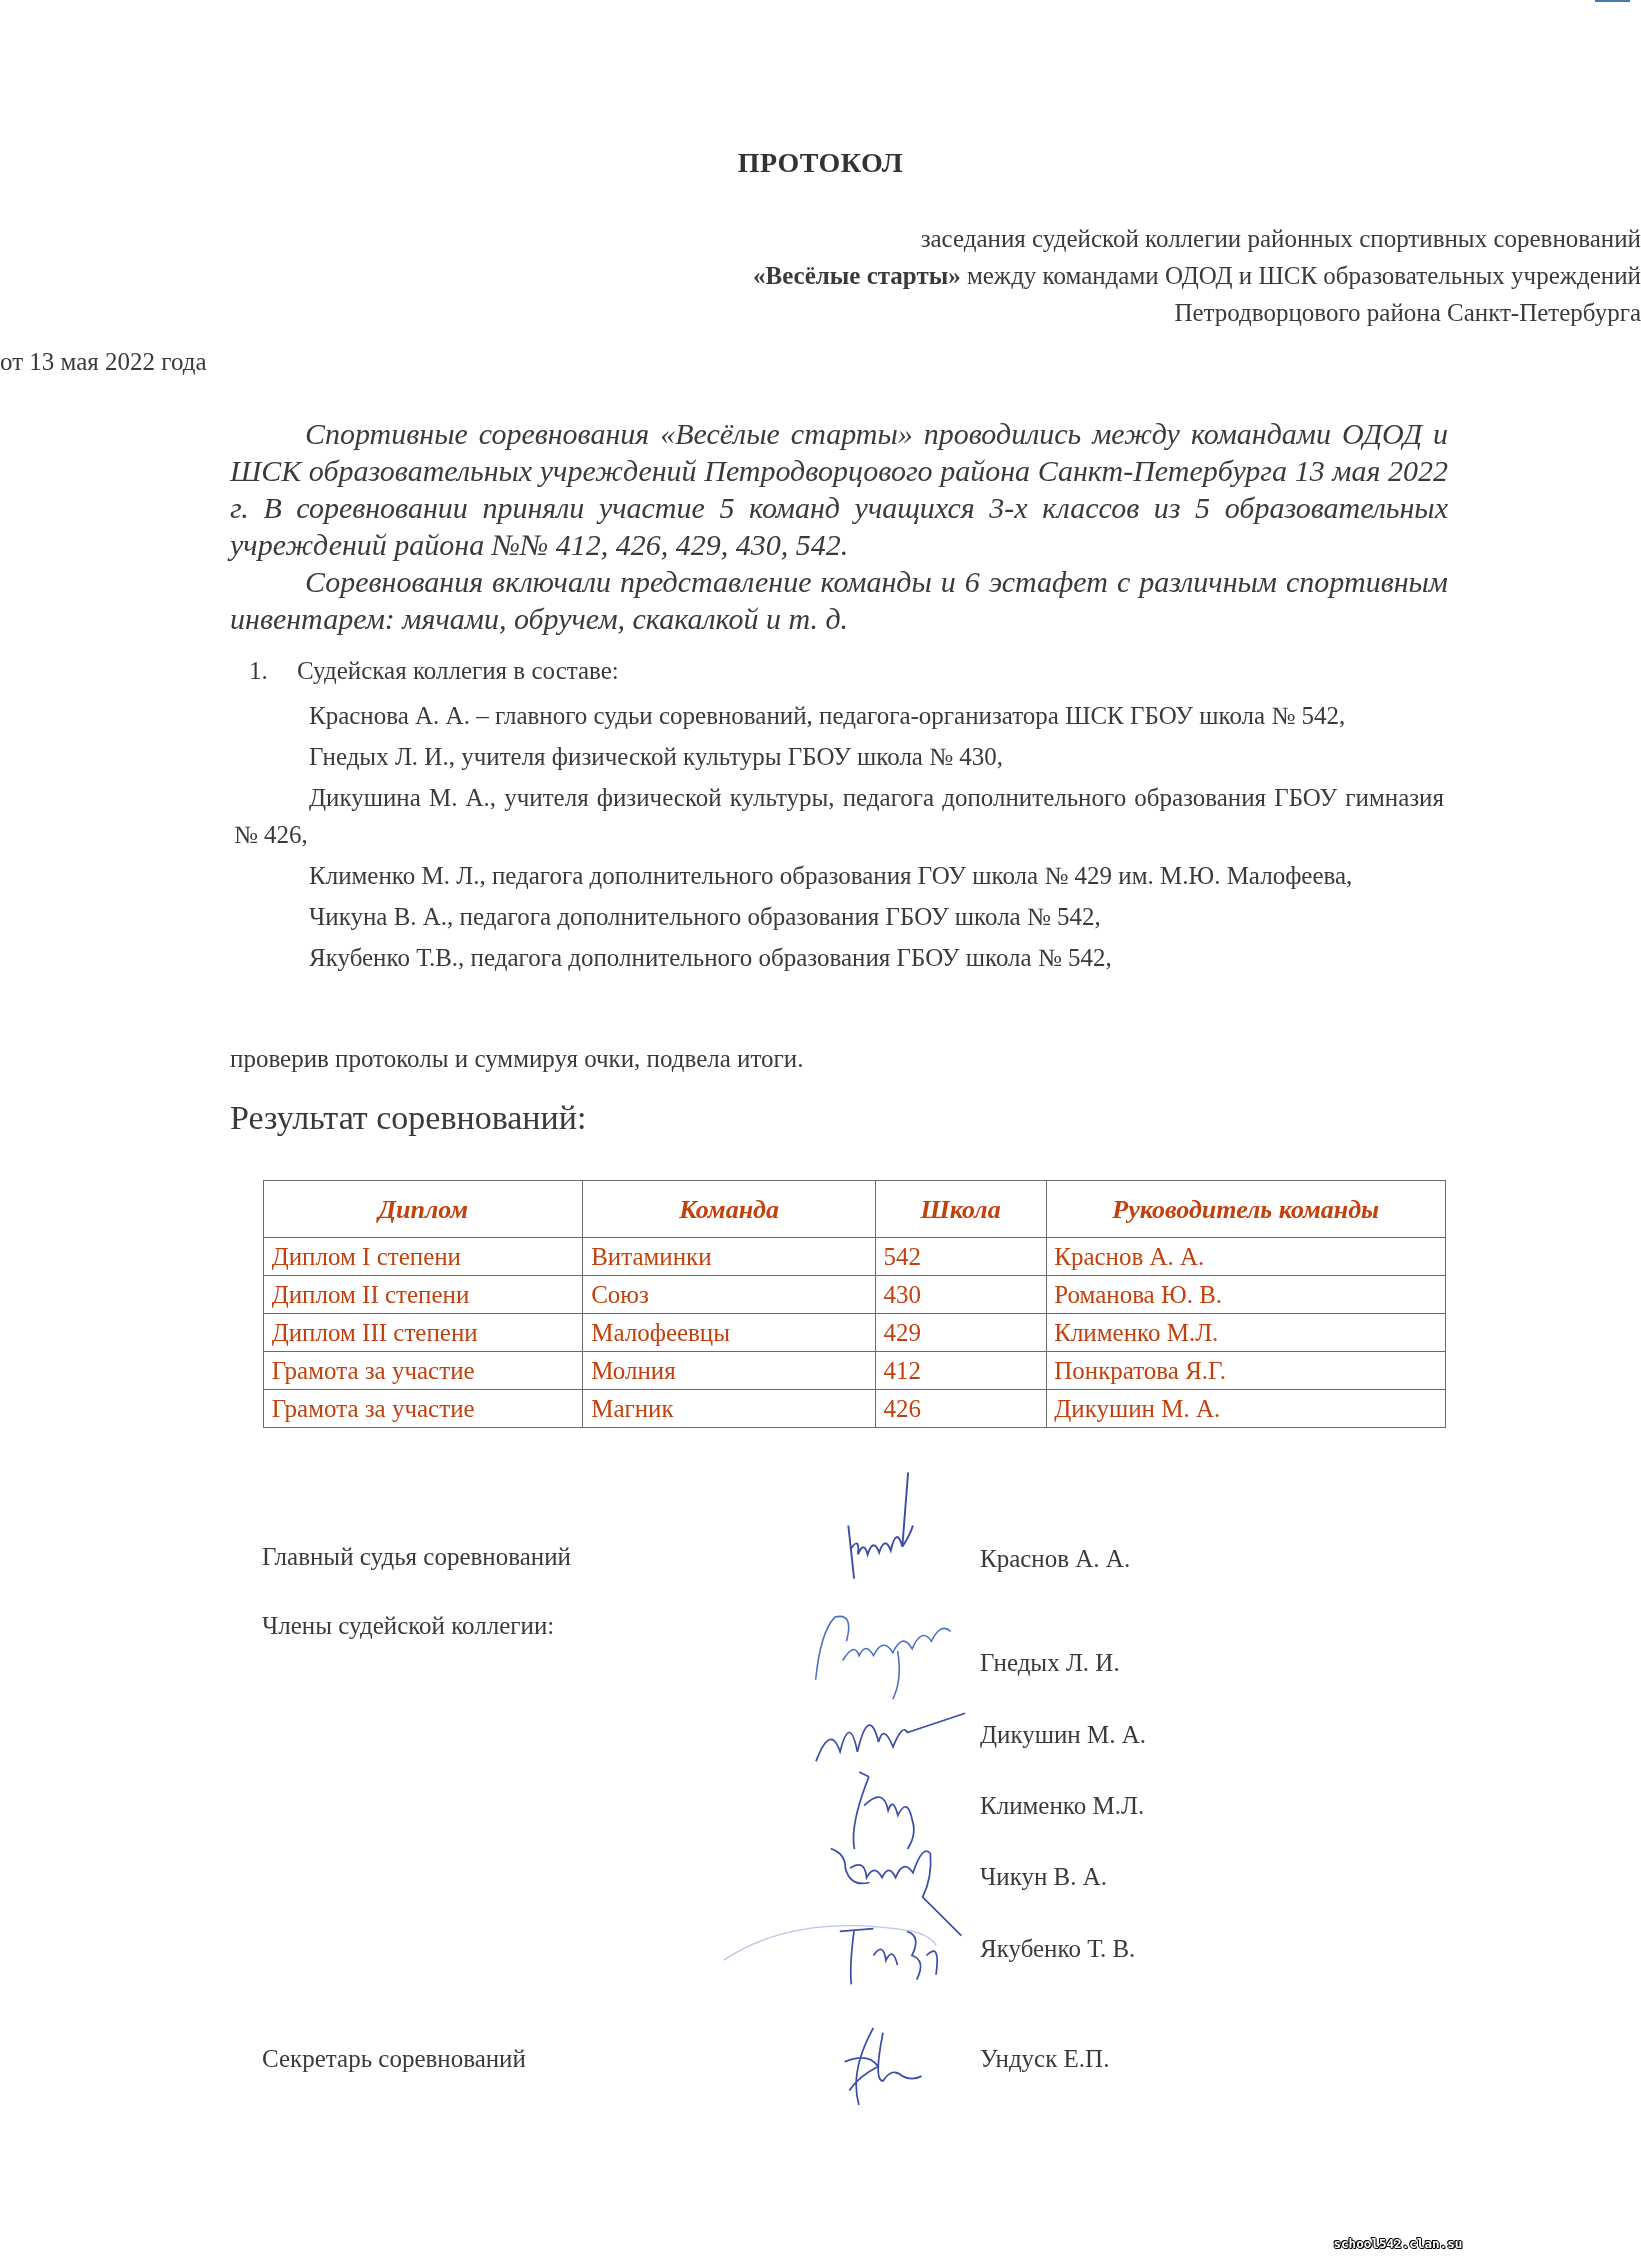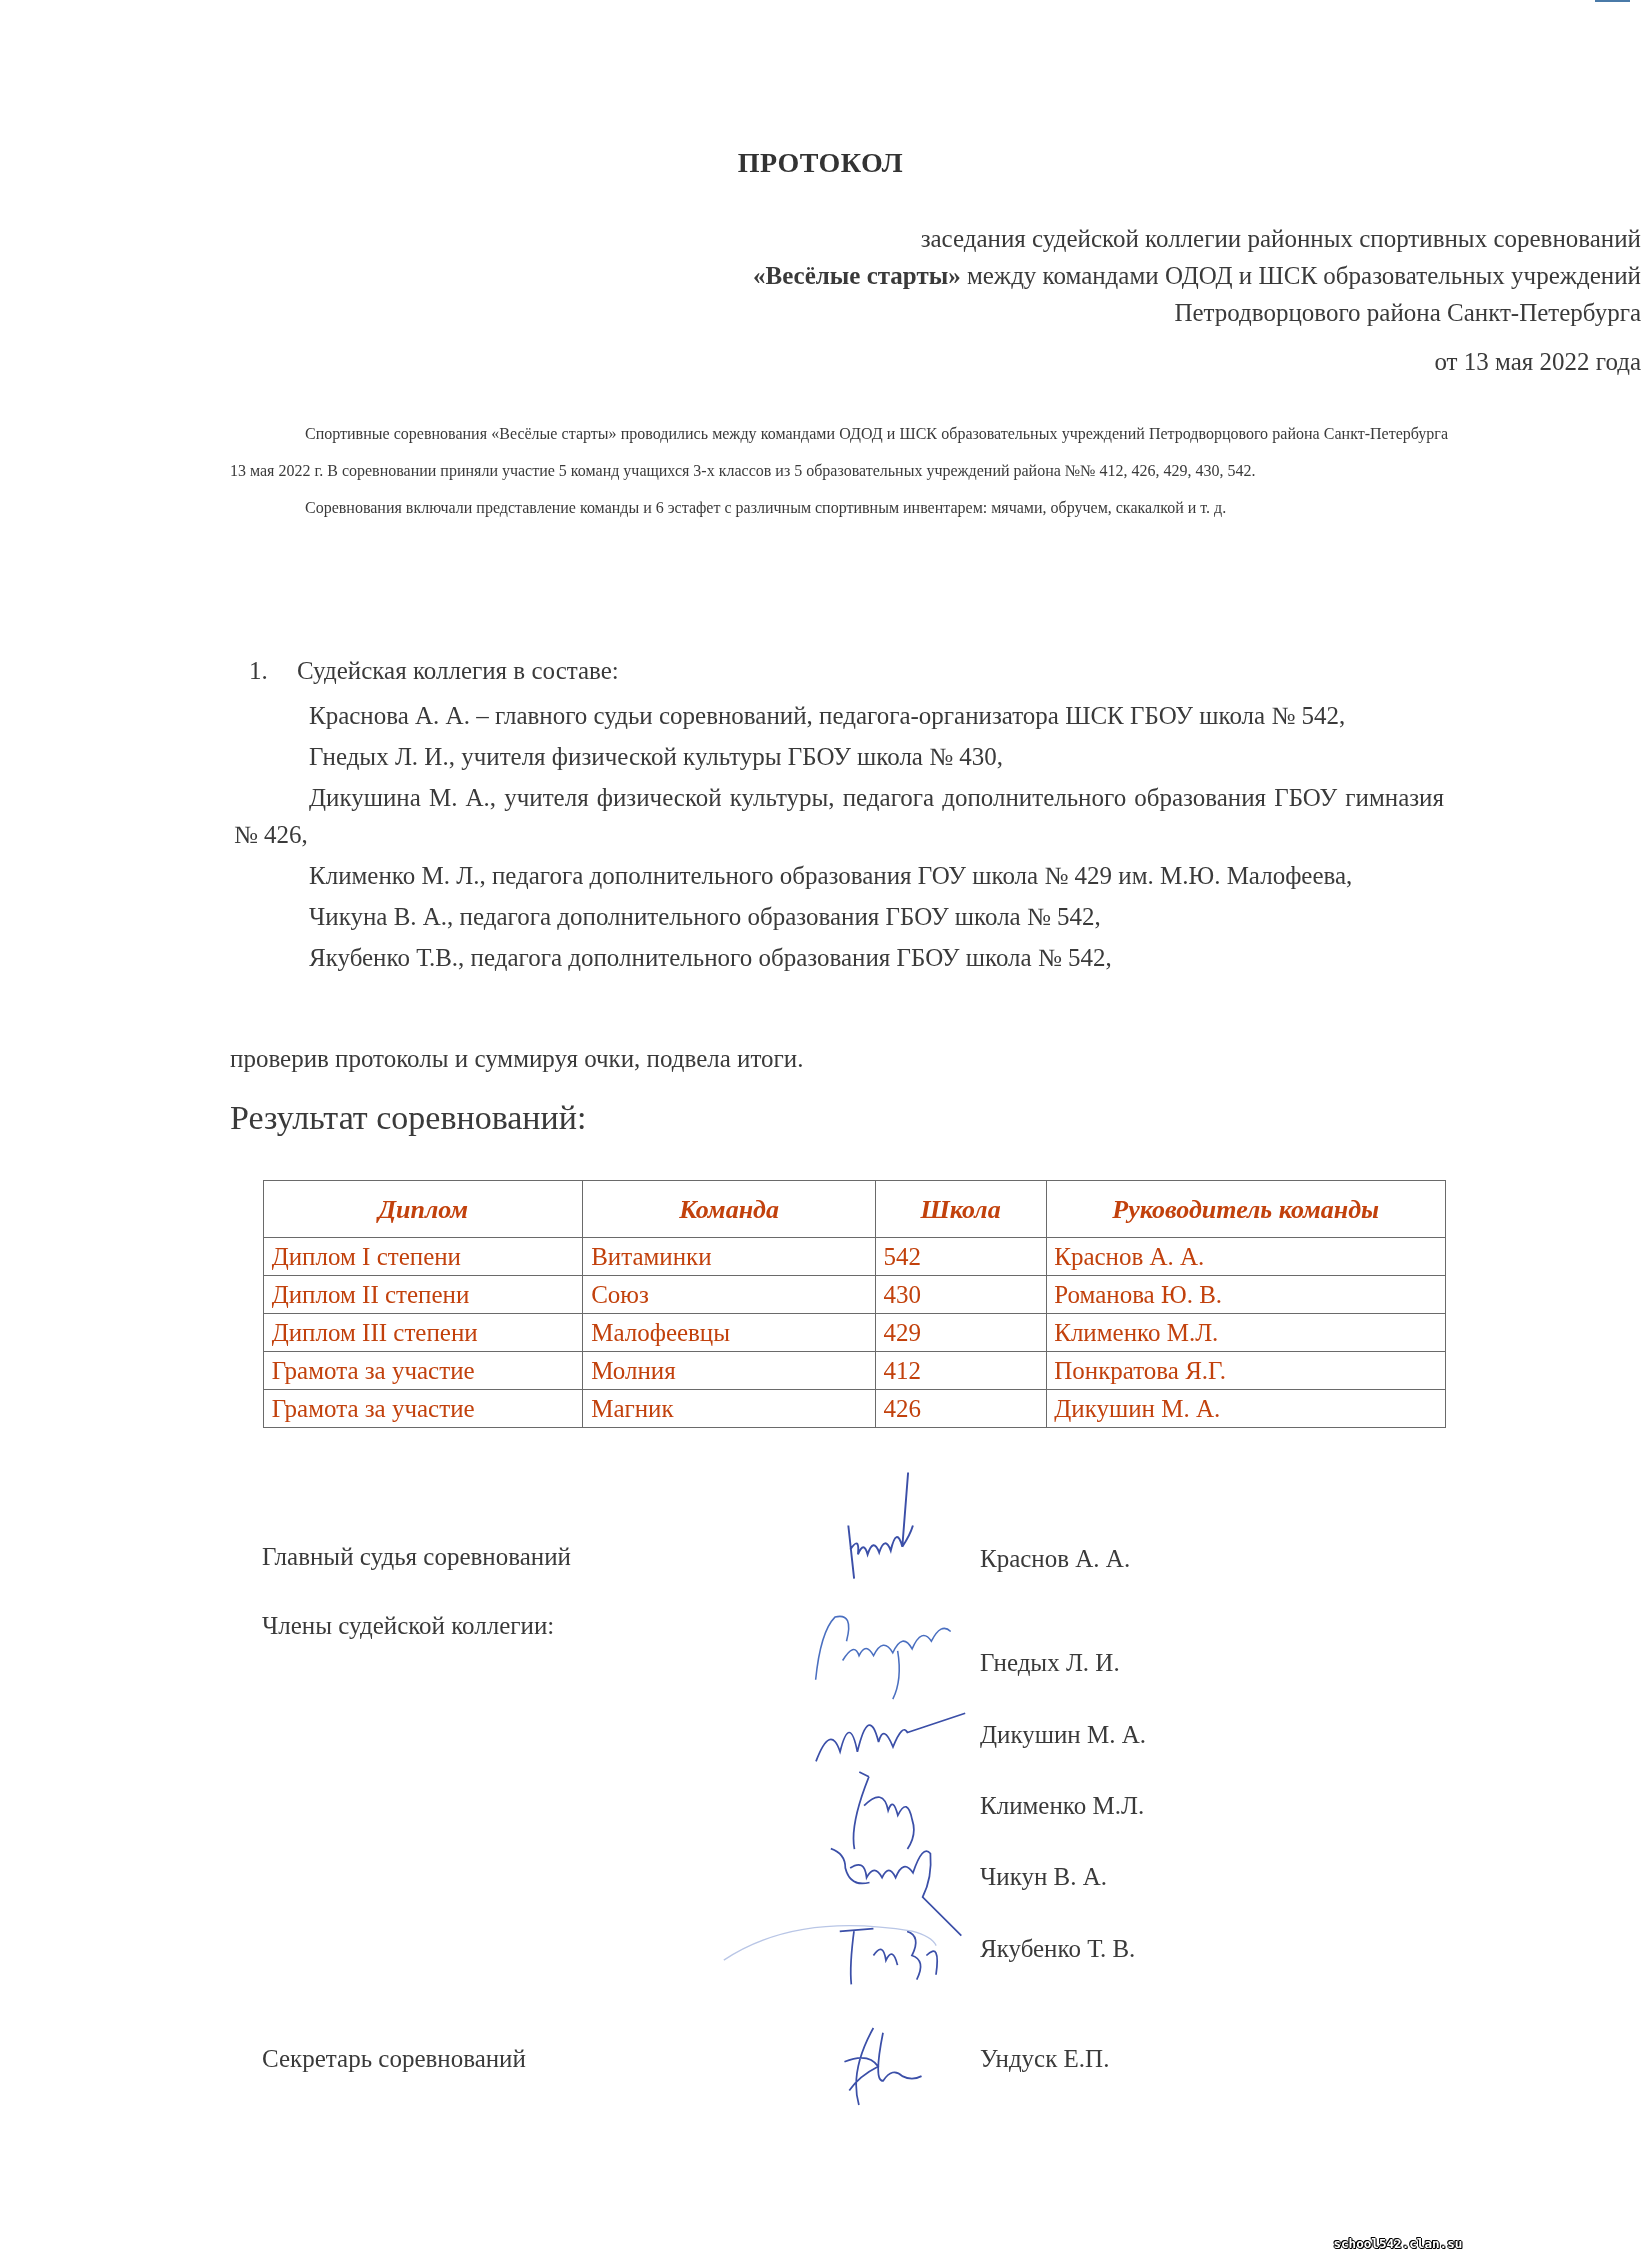"от 13 мая 2022 года" .date { text-align: right -> left }
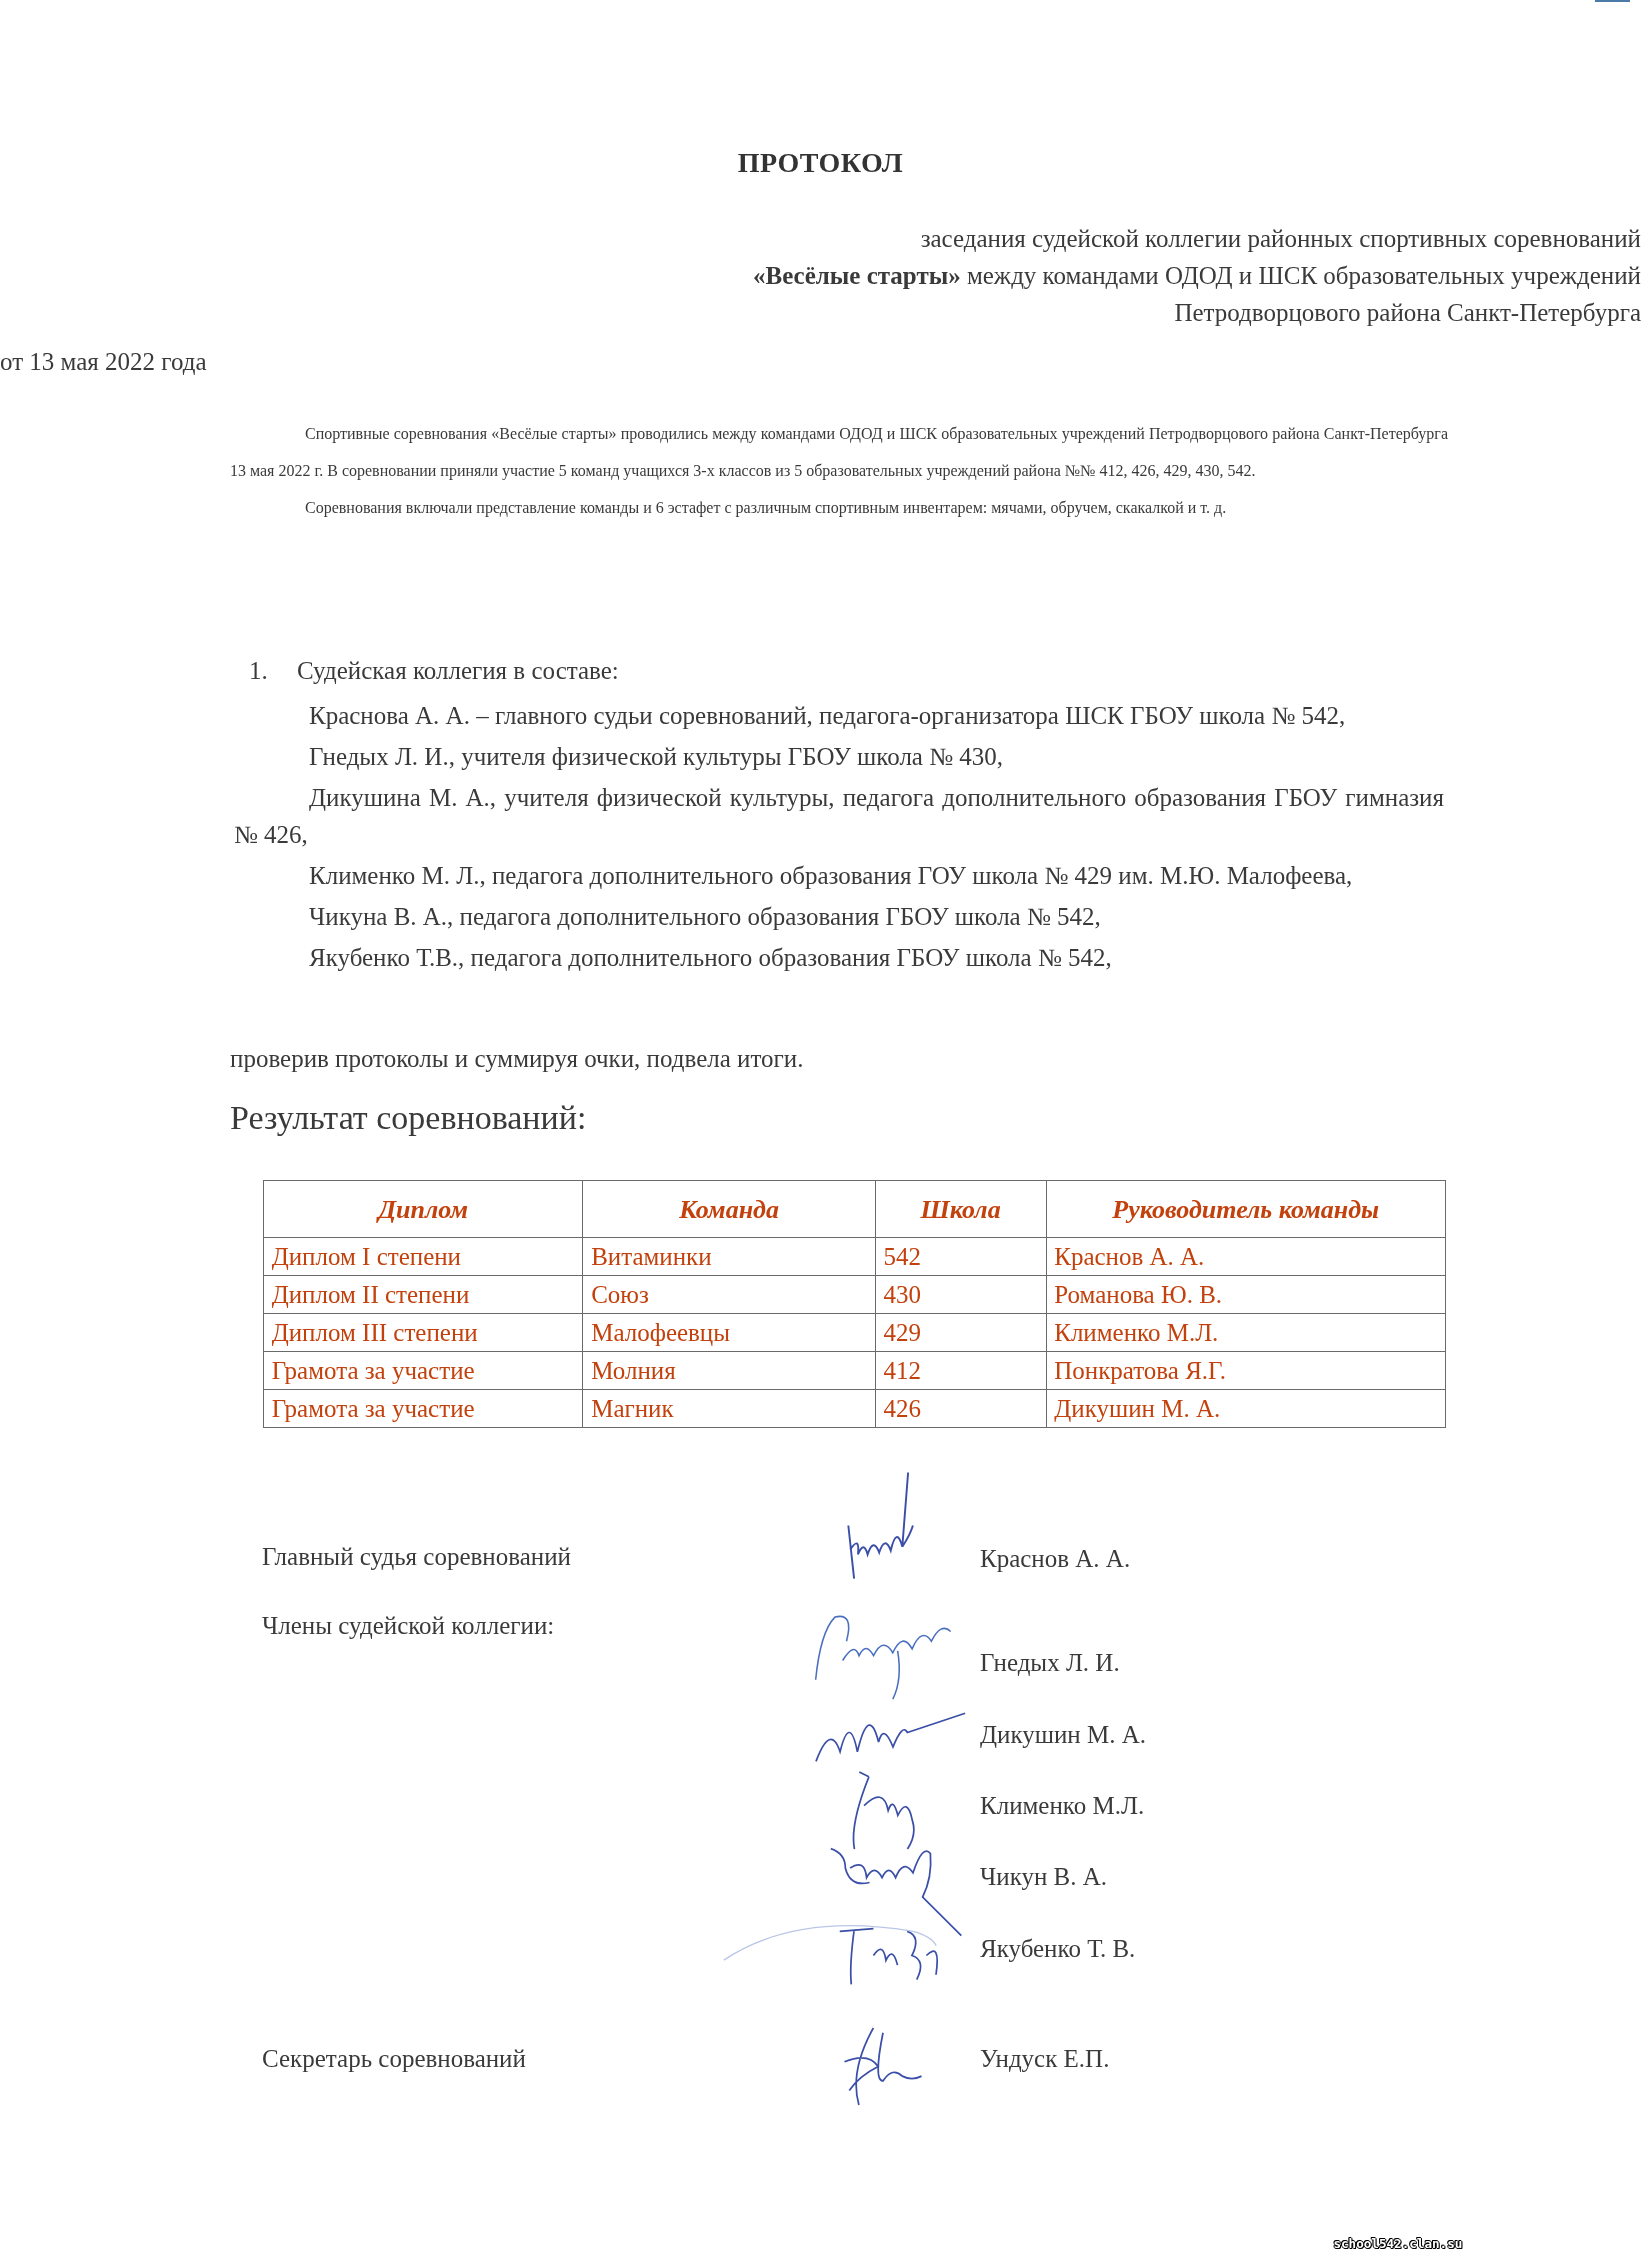"Спортивные соревнования «Весёлые старты»" .body-text { font-size: 16px -> 30px; font-style: none -> italic }
